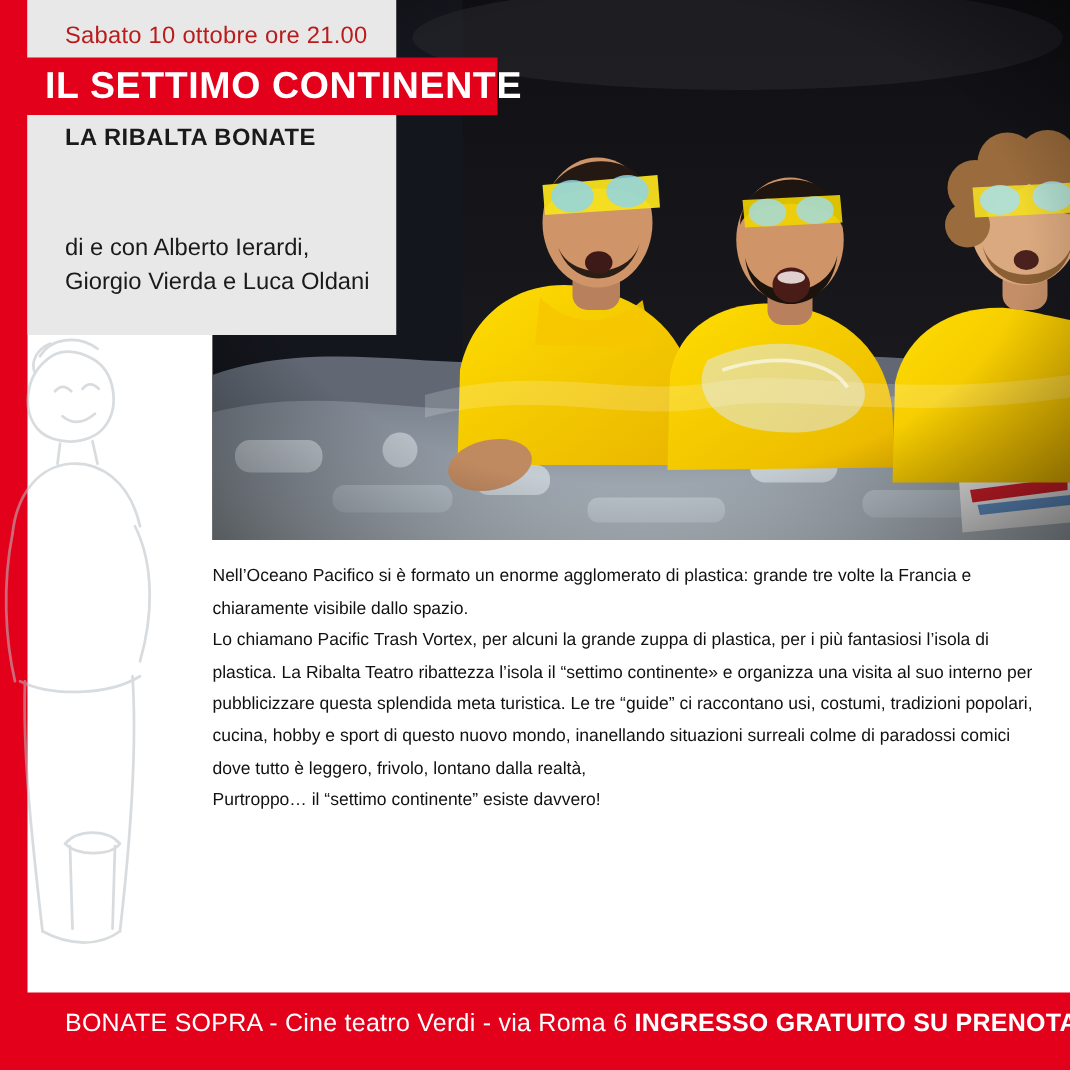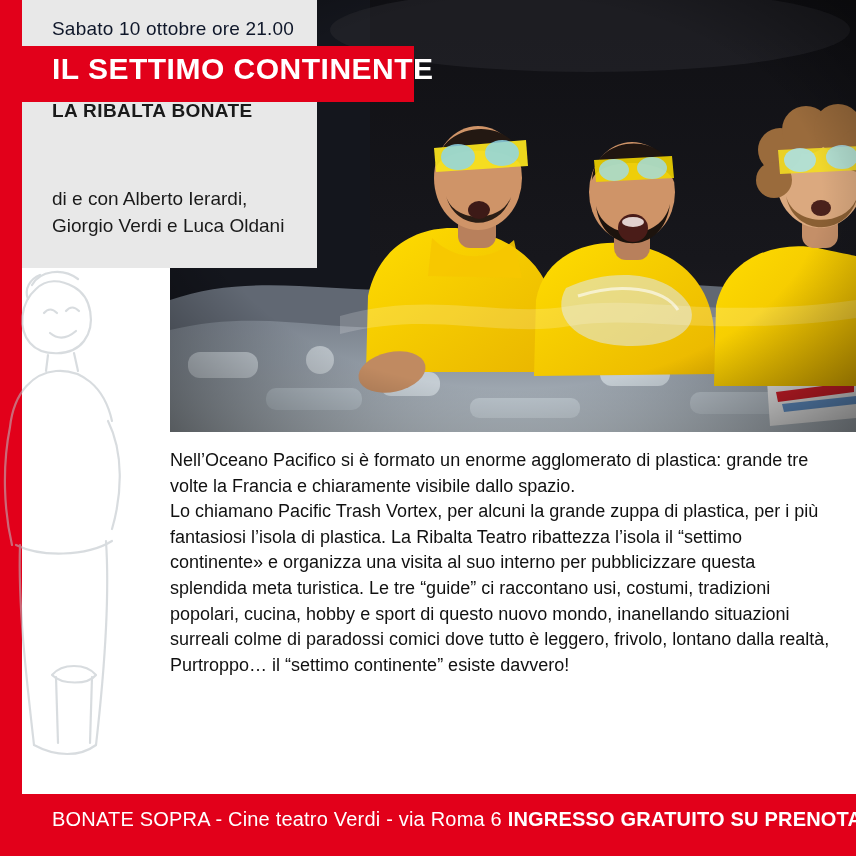"Sabato 10 ottobre ore 21.00" .date-line { color: #0f172a -> #b91c1c }
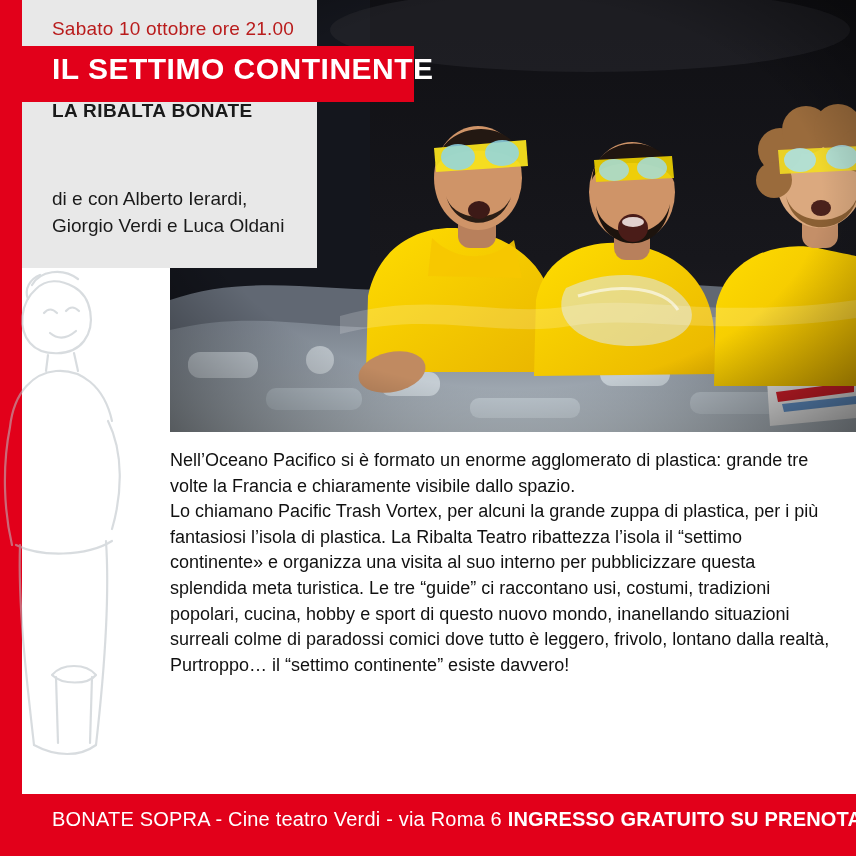"IL SETTIMO CONTINENTE" .title-band { height: 56px -> 46px; left: 22px -> 6px }
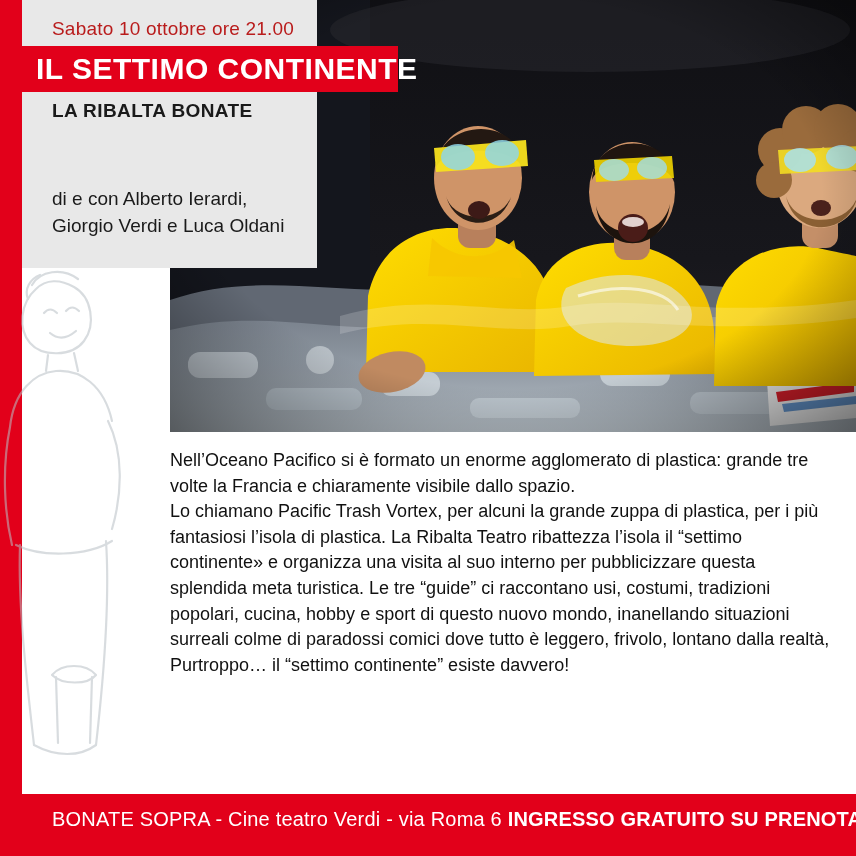"di e con Alberto Ierardi," div.credits { text: Verdi -> Vierda }
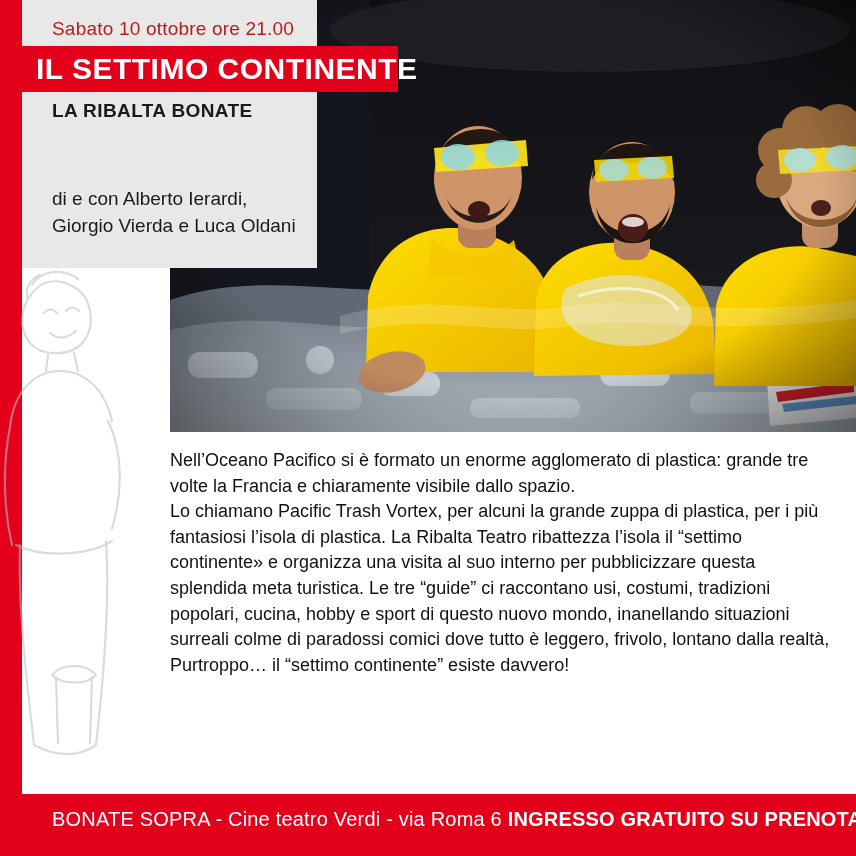"Nell’Oceano Pacifico si è formato" .body-text { font-size: 18px -> 14px }
